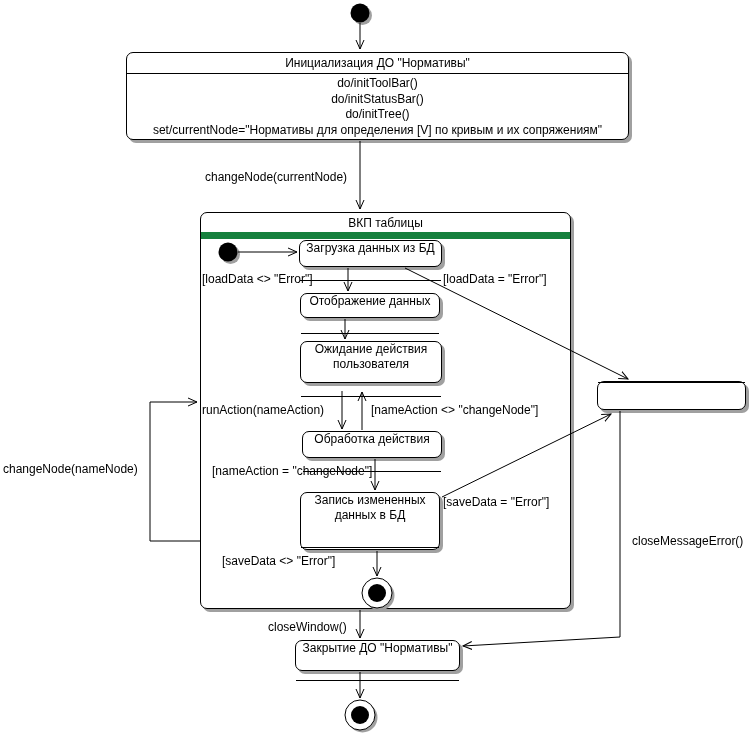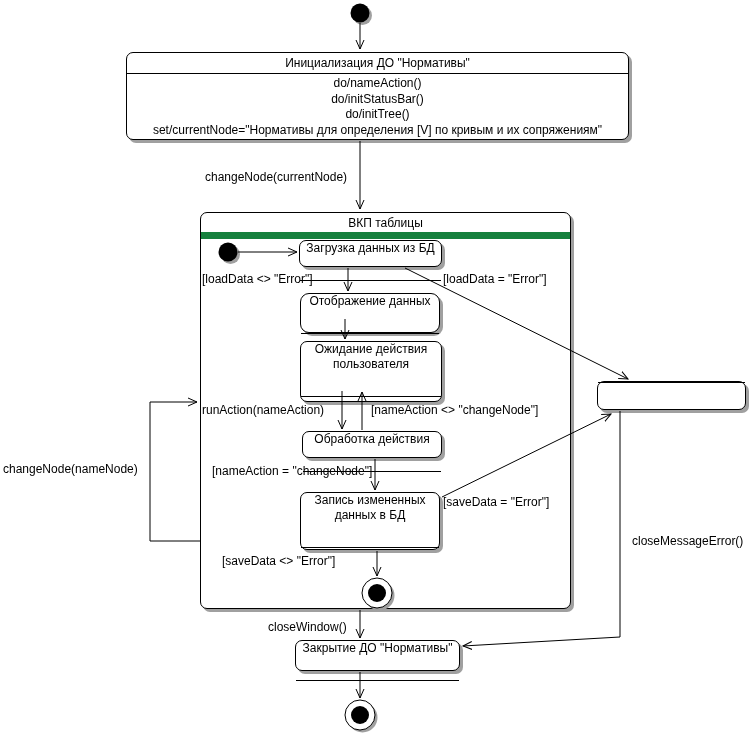"do/nameAction()" div { text: do/nameAction -> do/initToolBar }
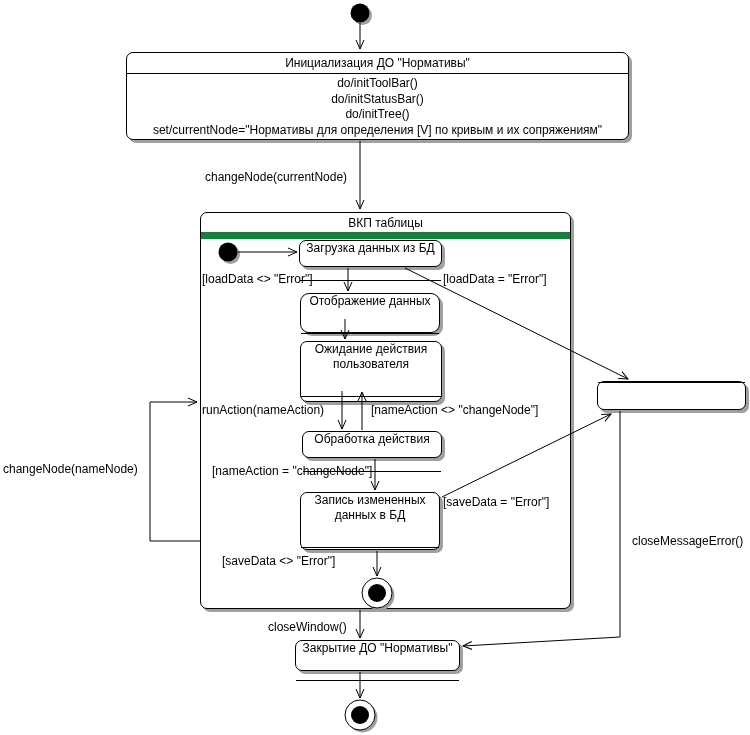"Отображение данных" div.state { border-radius: 9px -> none; height: 40px -> 25px }
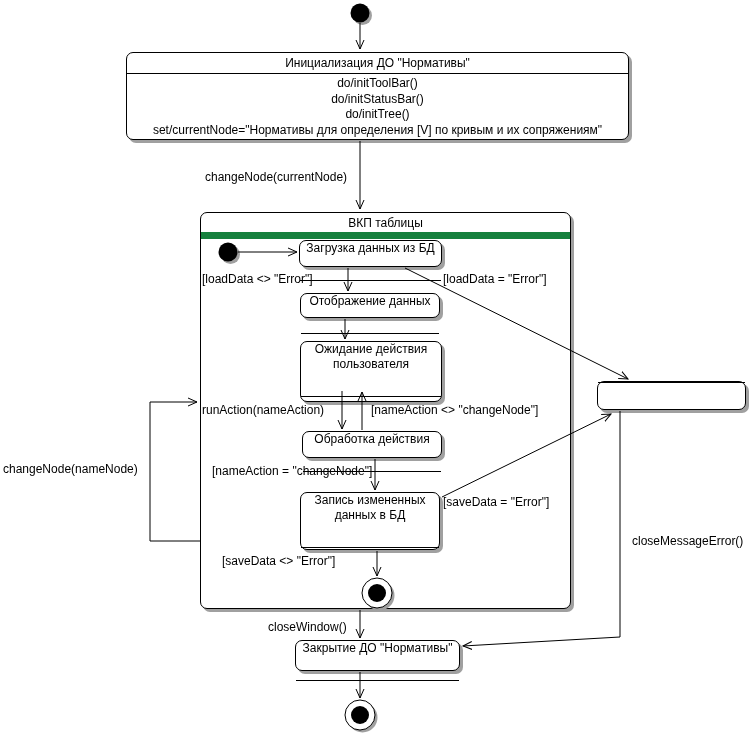"Ожидание действия пользователя" div.state { height: 61px -> 42px }
